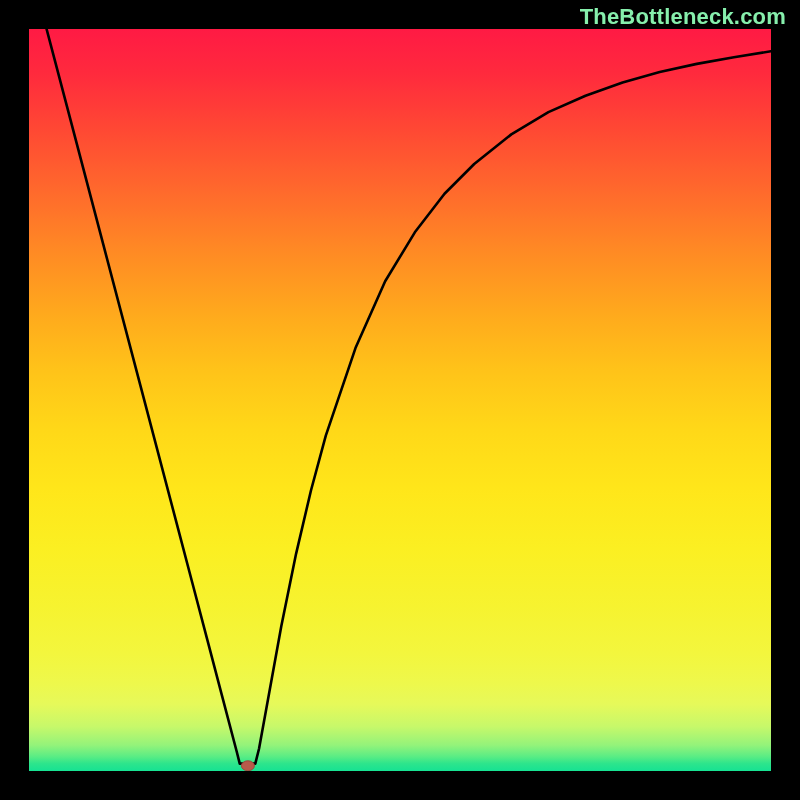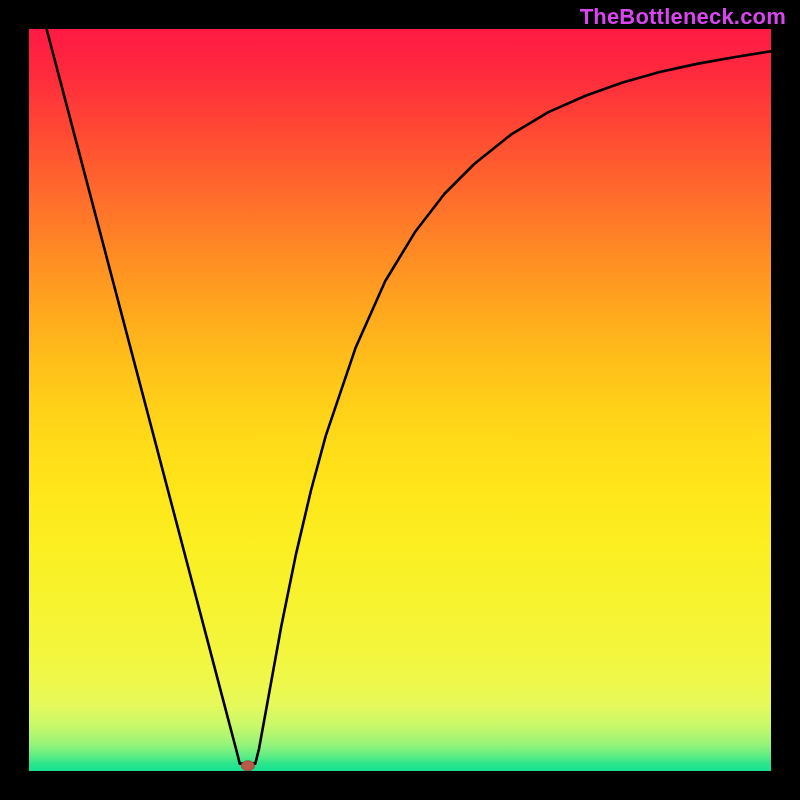"TheBottleneck.com" .watermark { color: #d946ef -> #86efac }
